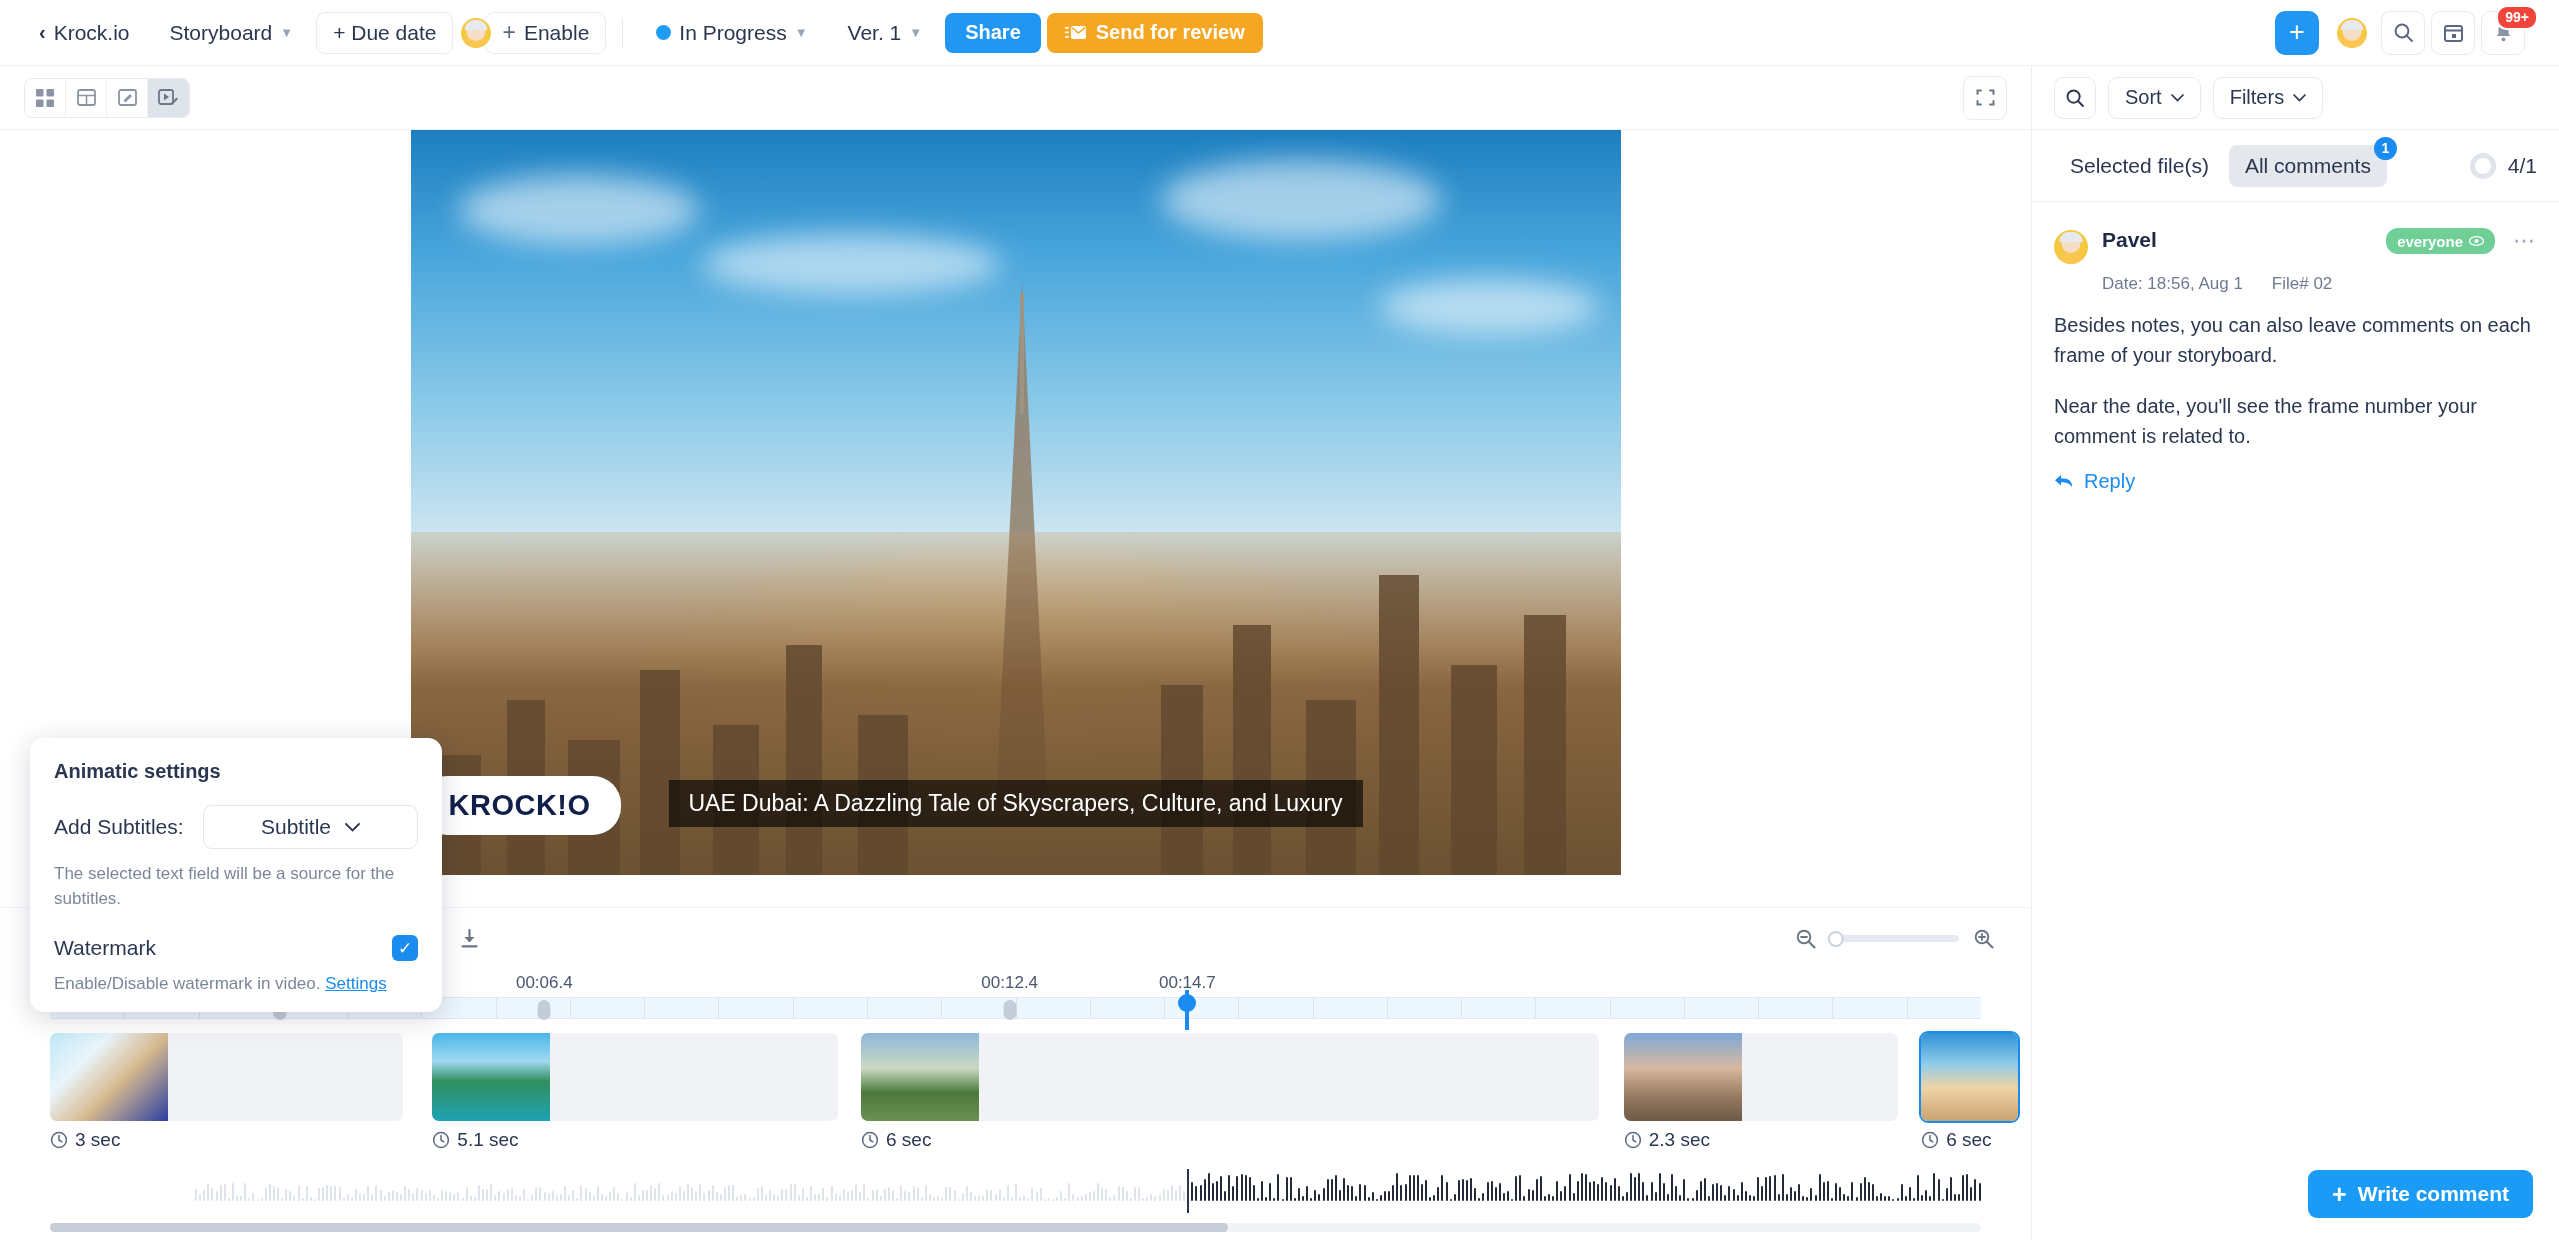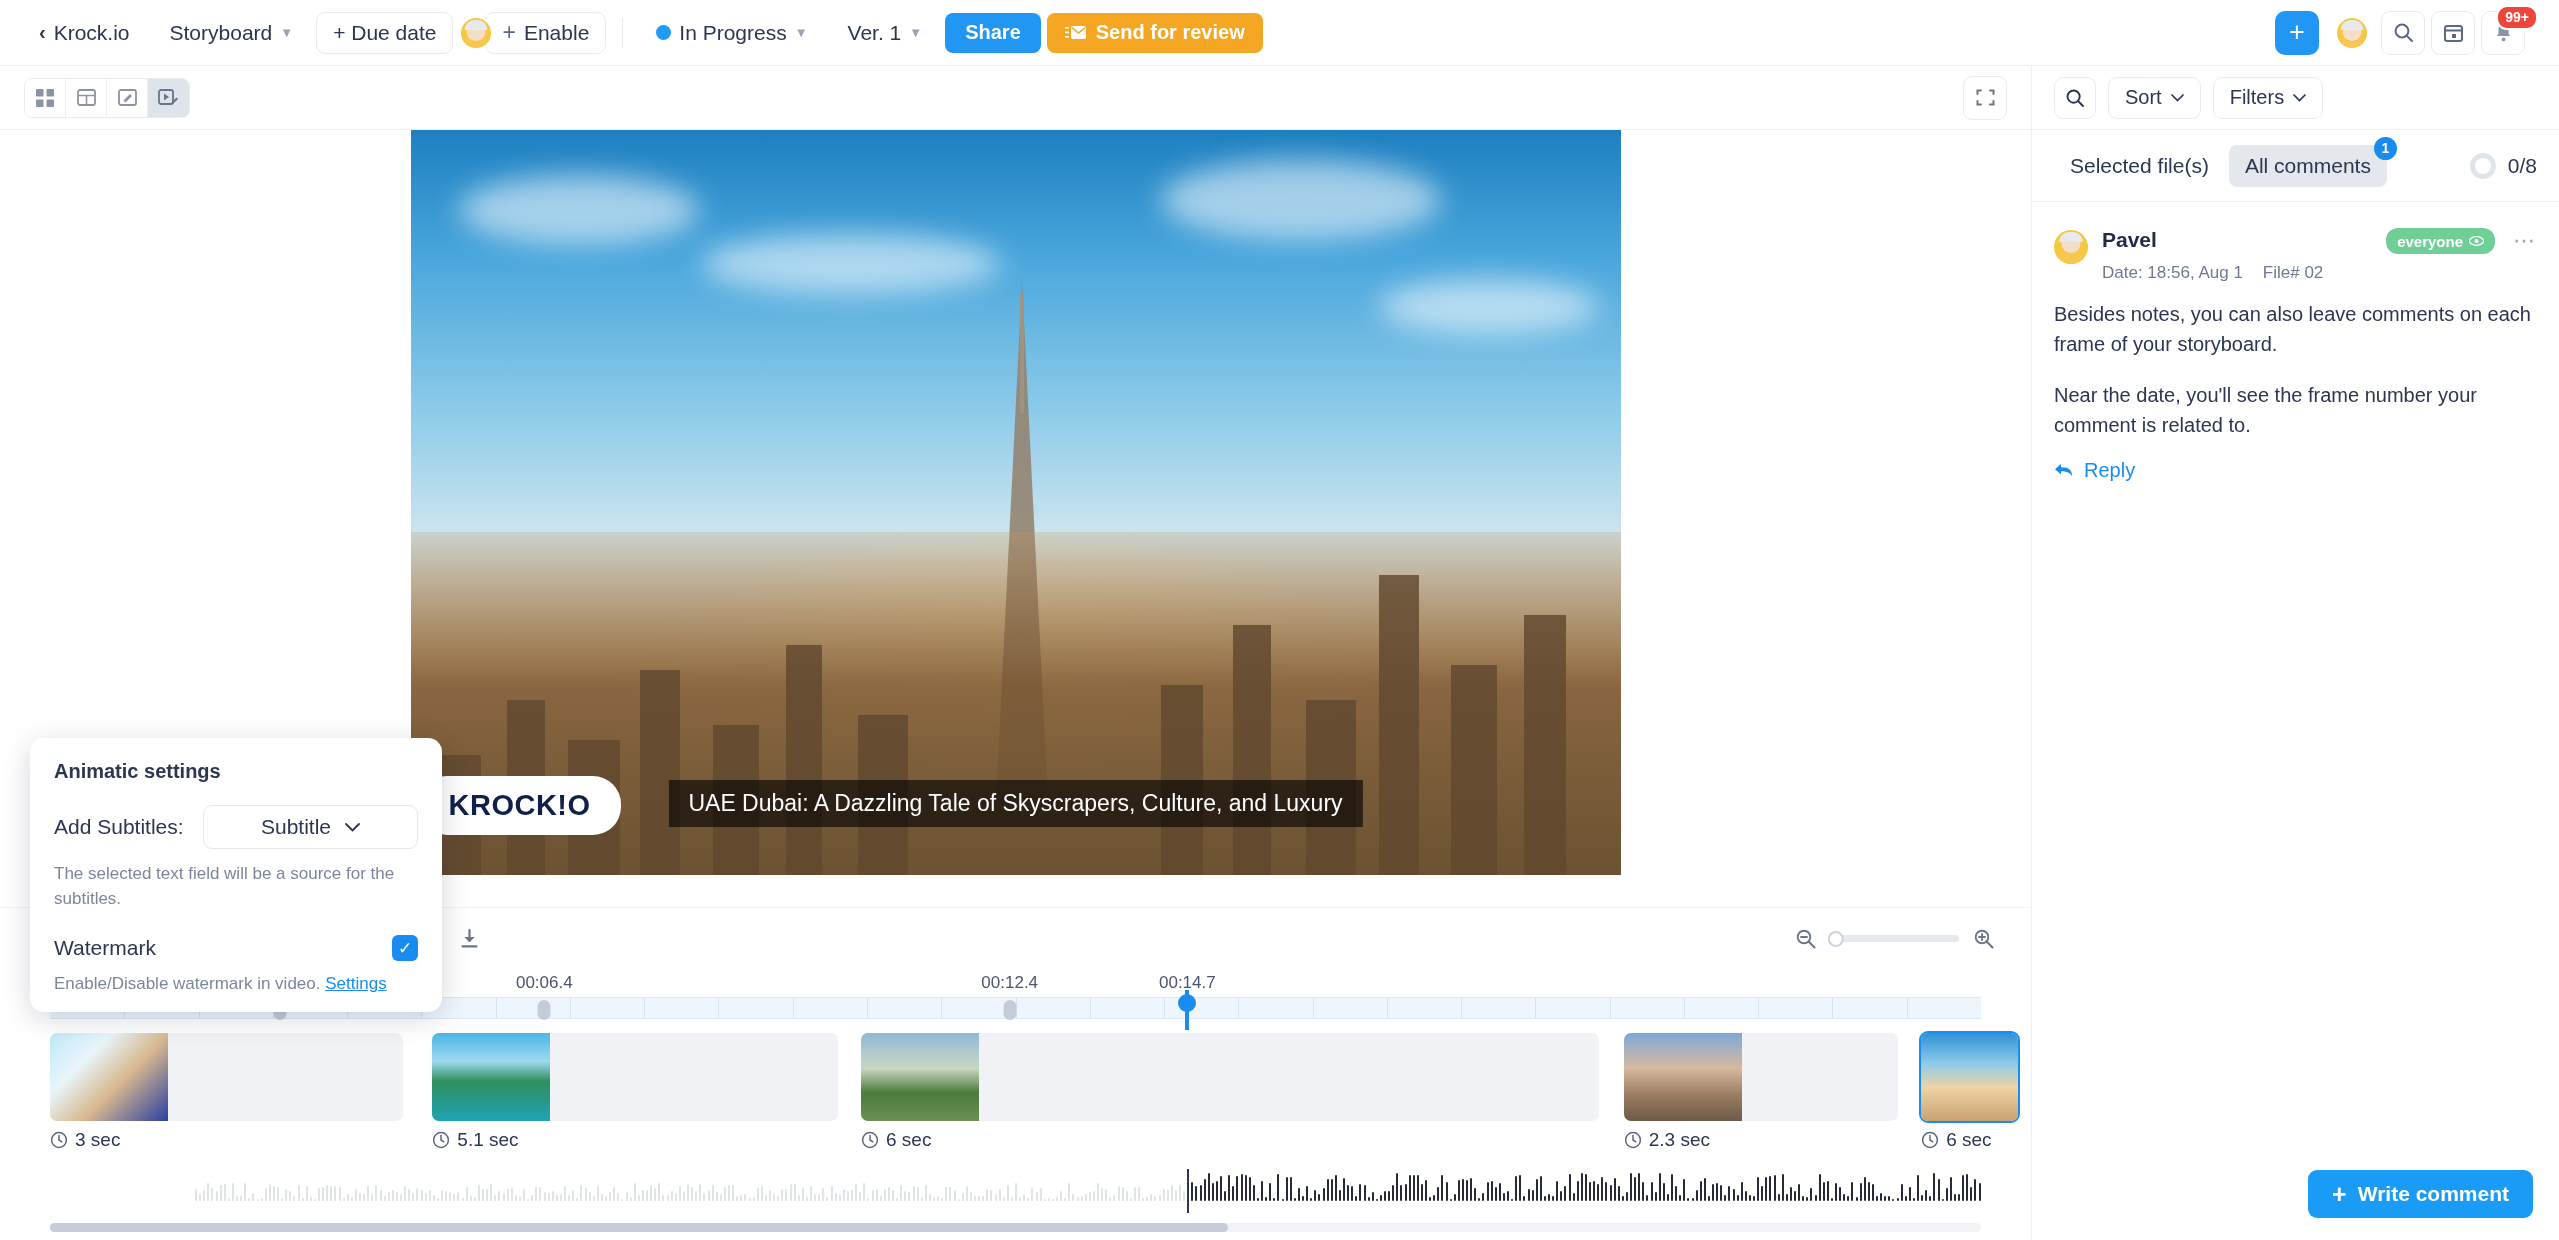"0/8" span.resolve-count { text: 0/8 -> 4/1 }
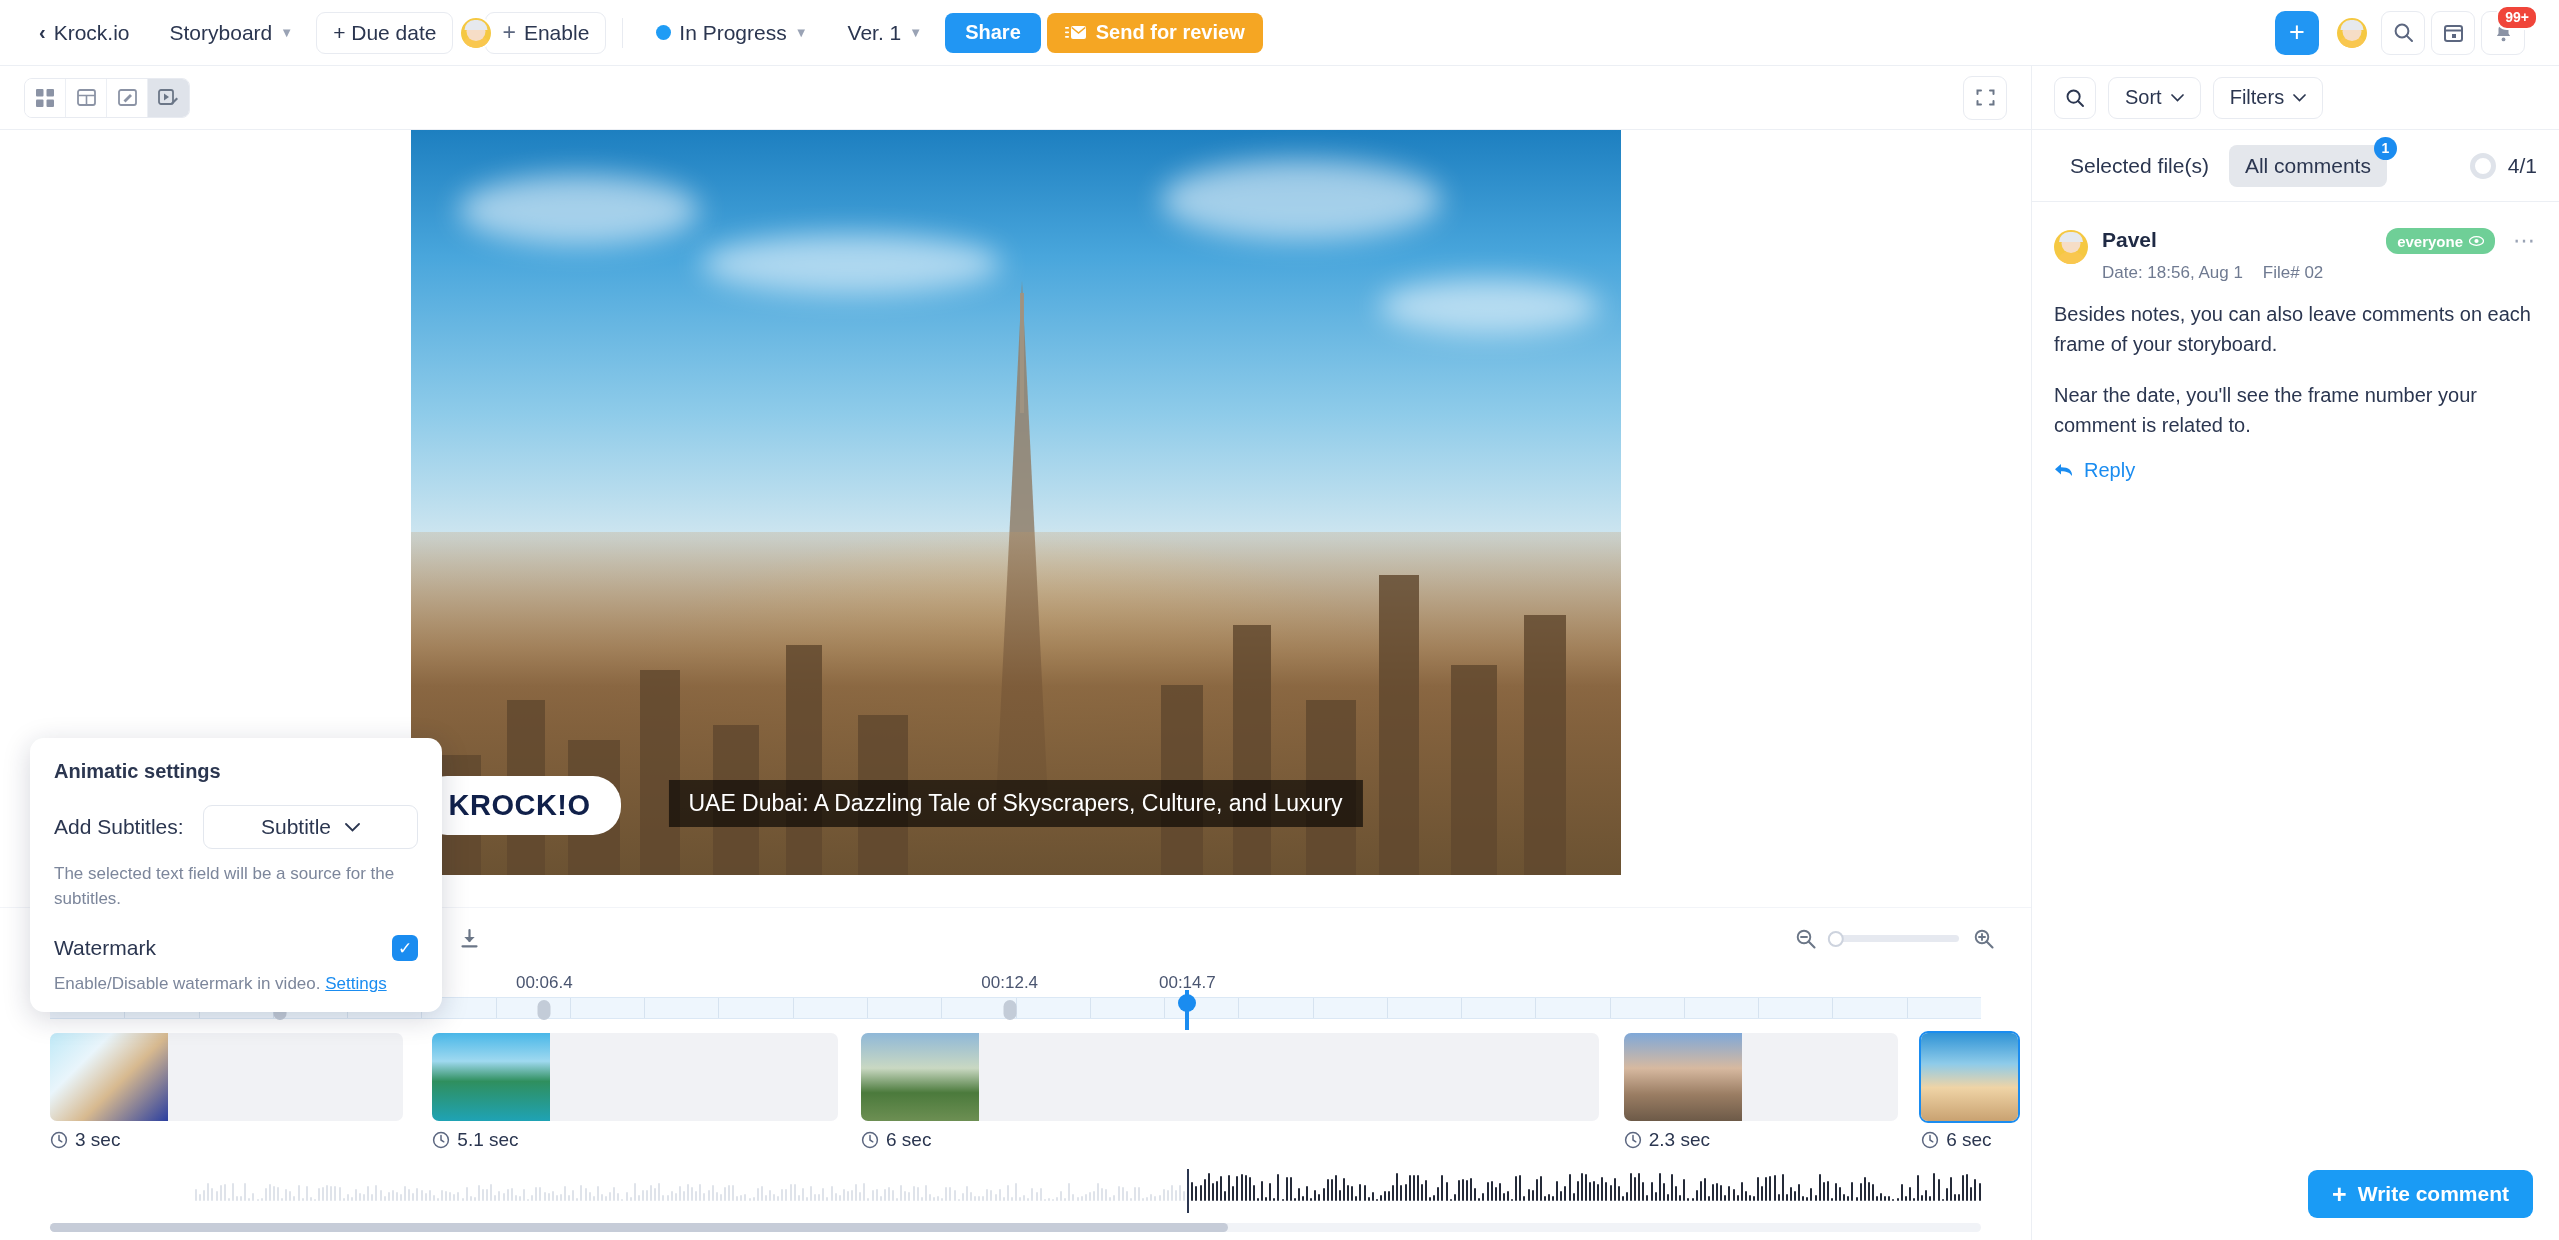"Date: 18:56, Aug 1" .c-meta { gap: 20px -> 29px; margin-top: 9px -> 20px }
